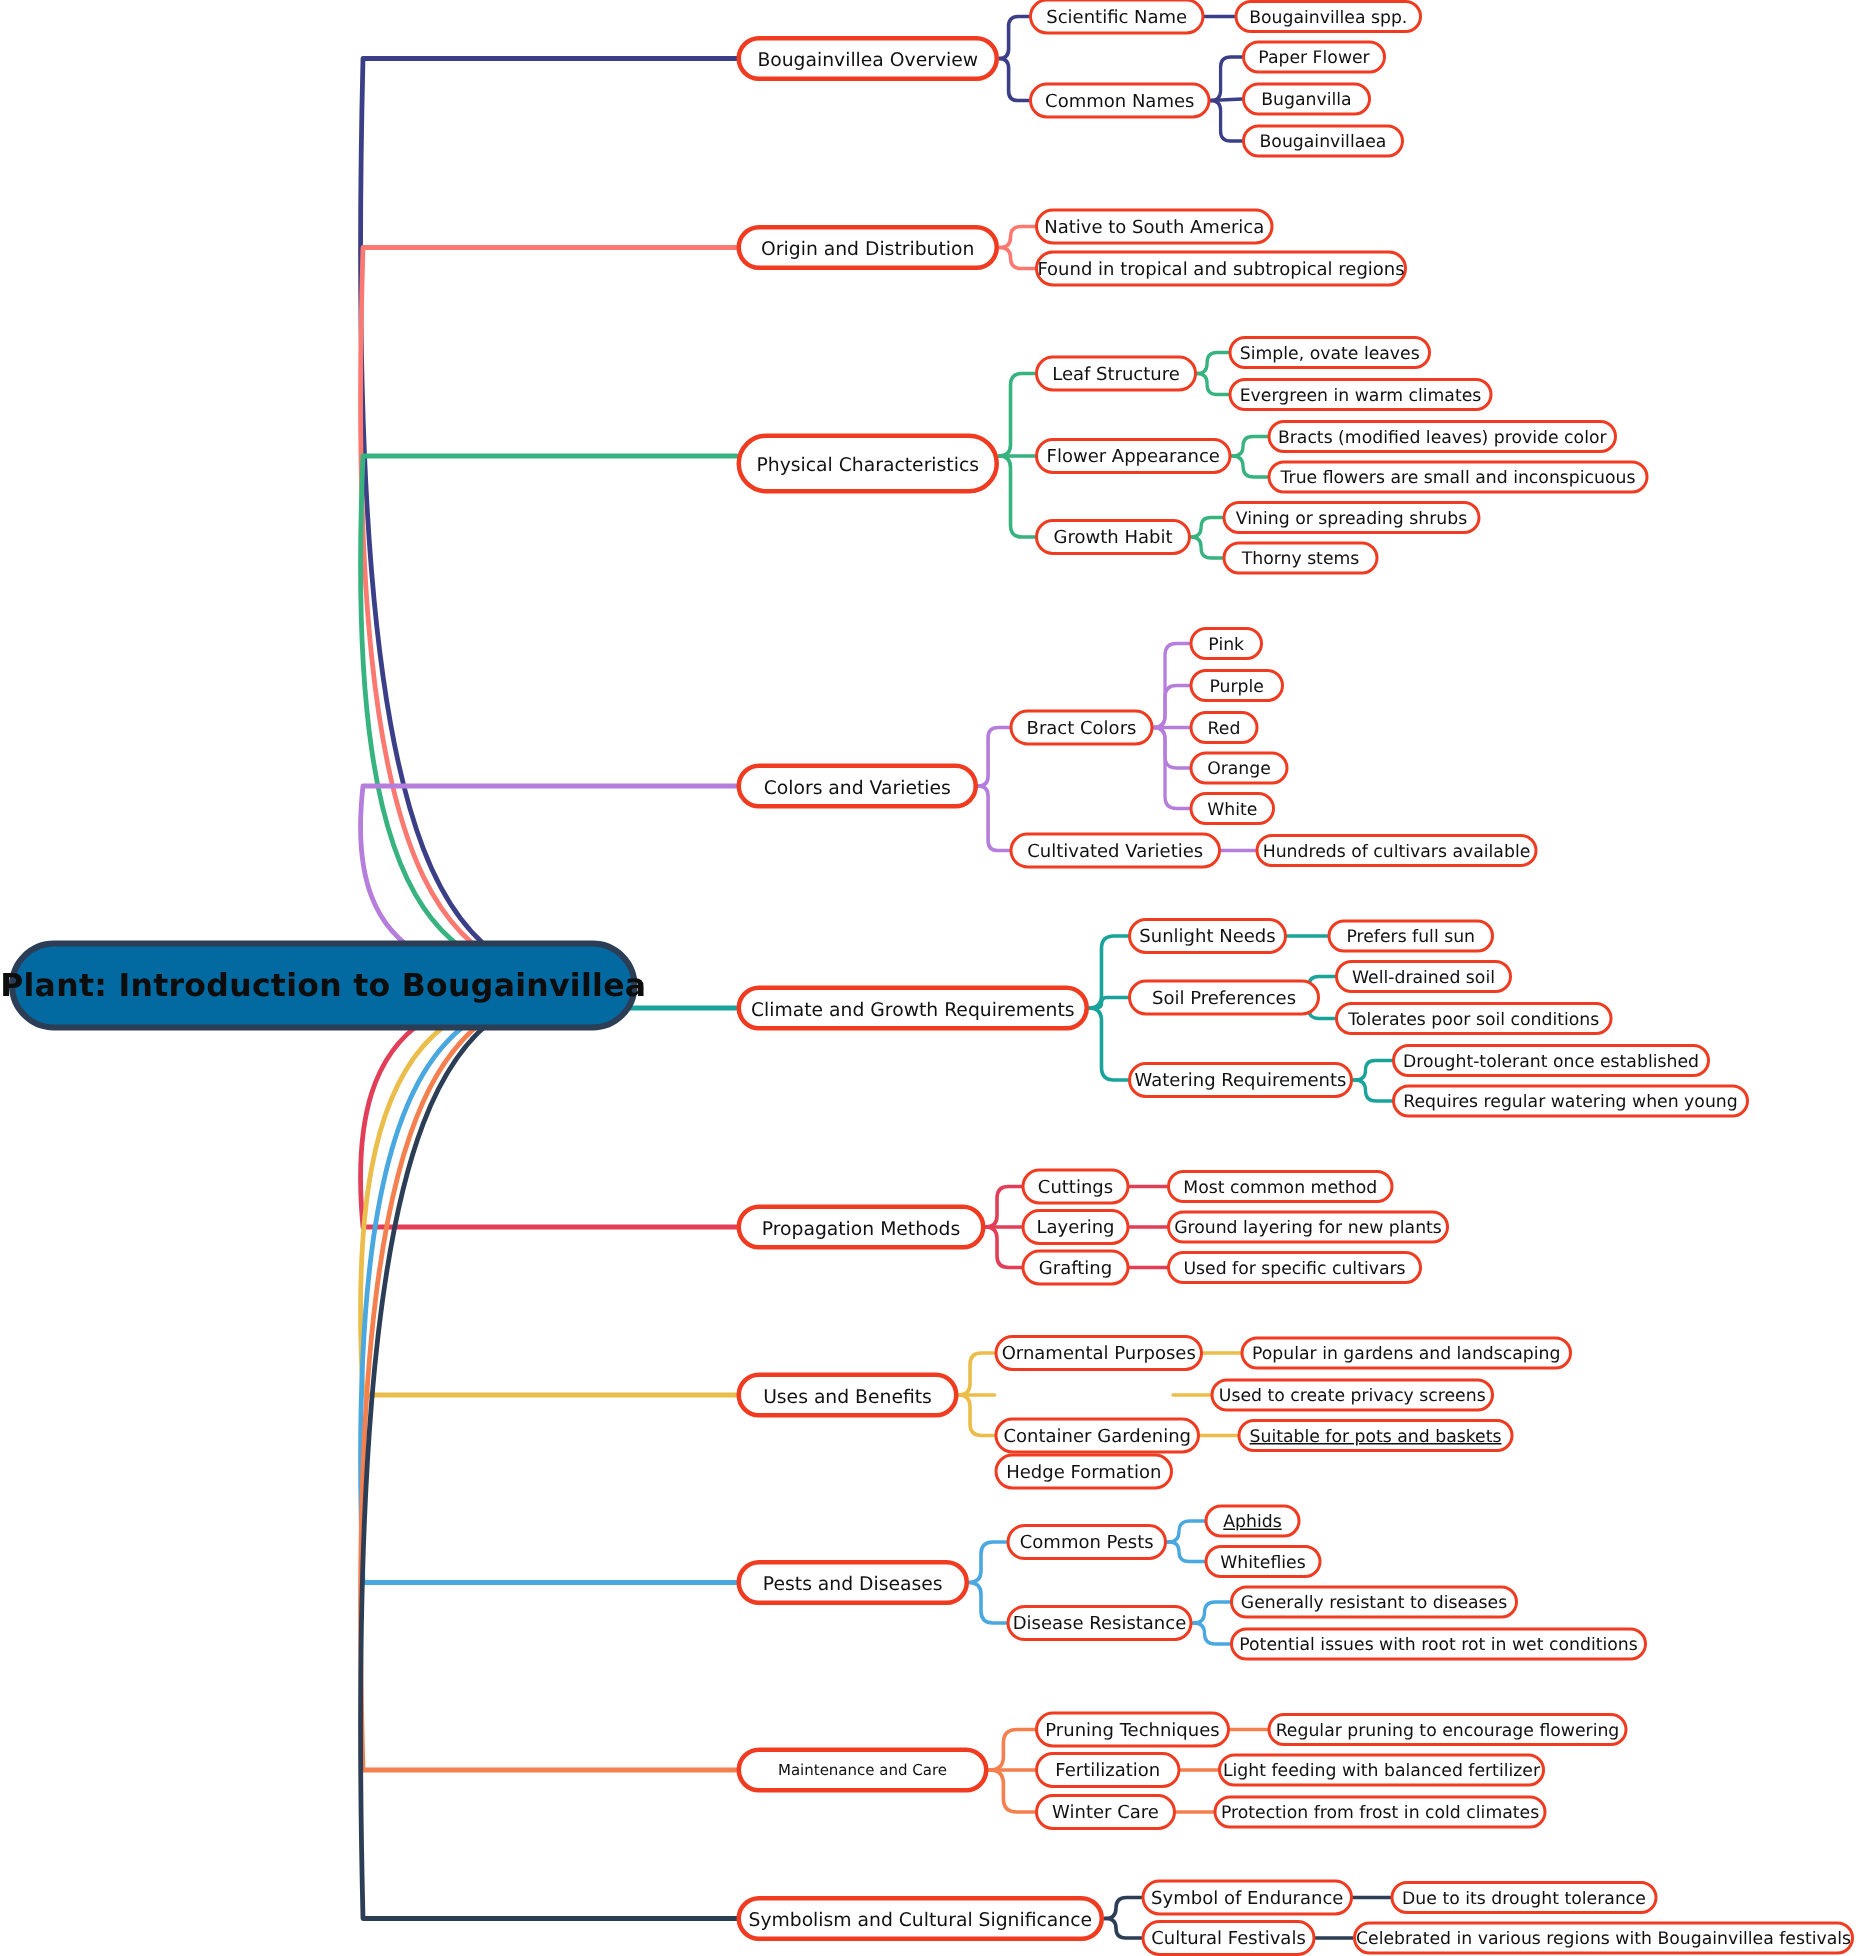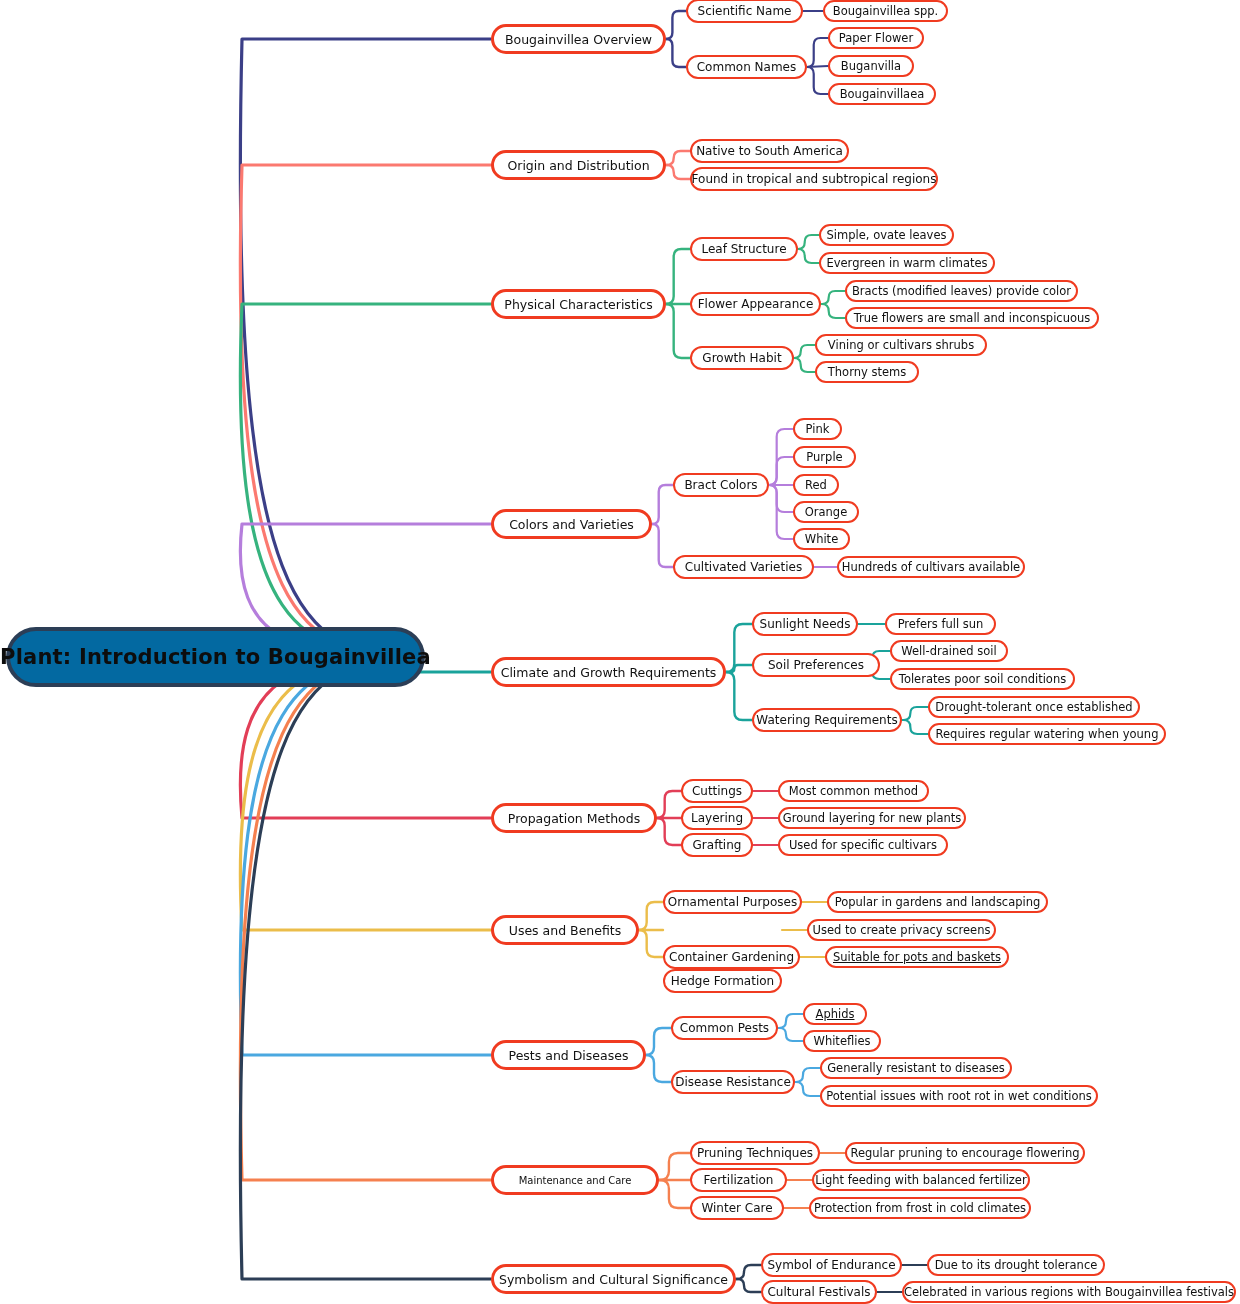"Physical Characteristics" div.node { height: 30px -> 40px }
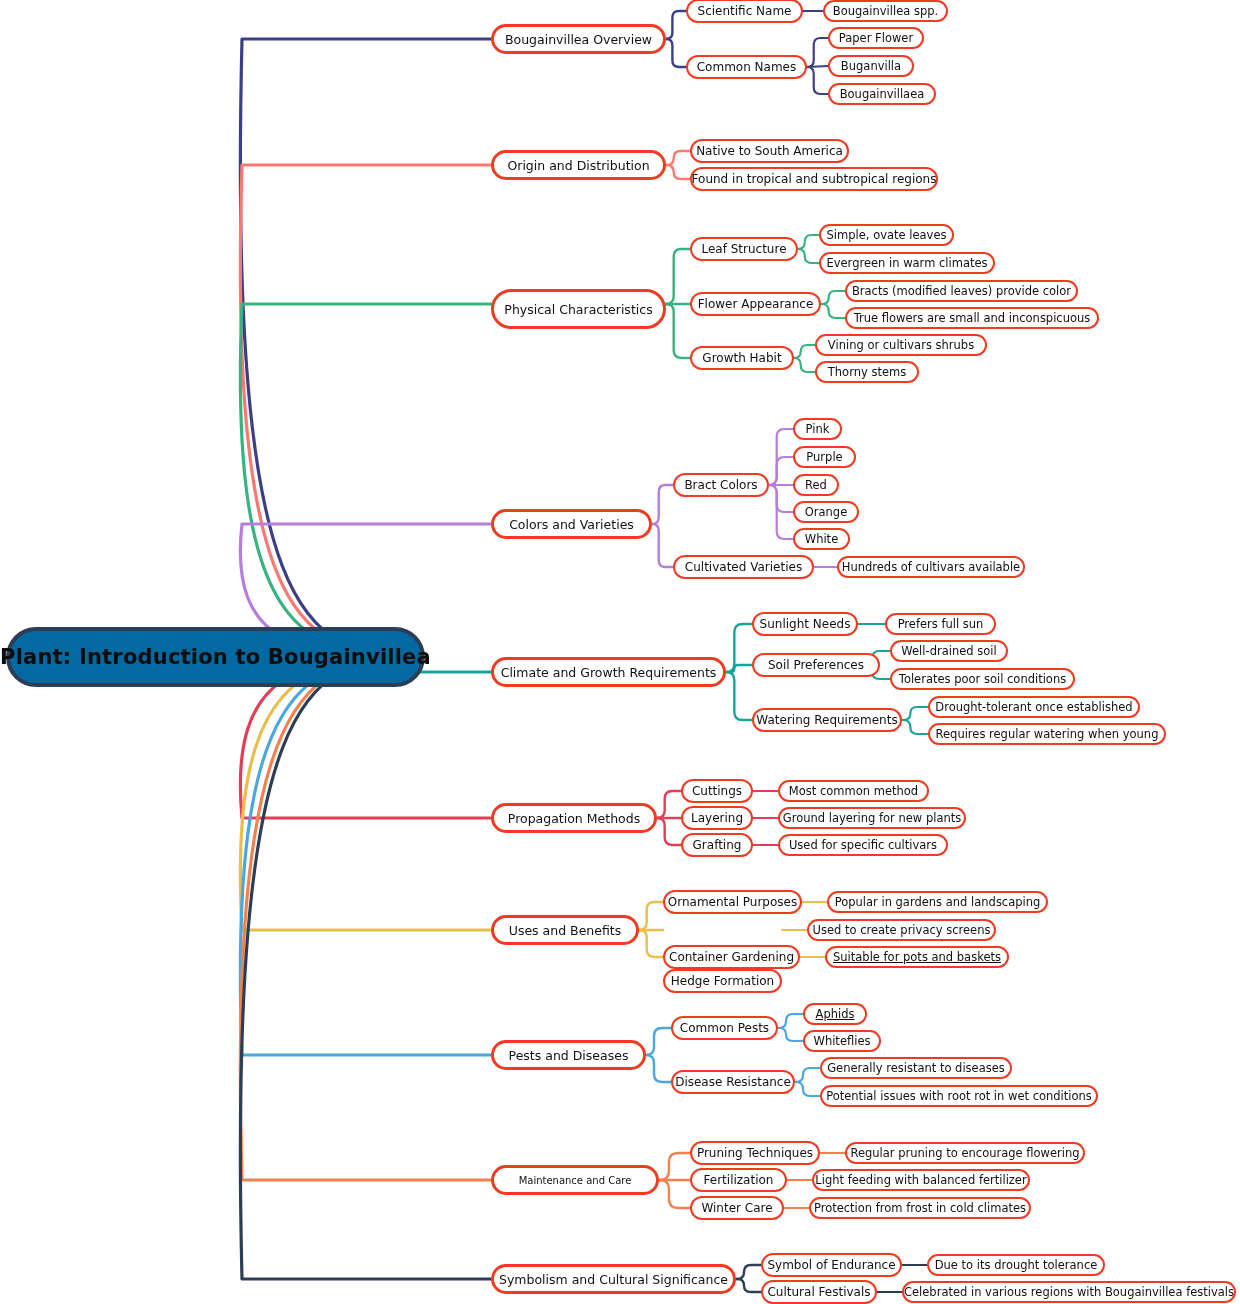"Vining or cultivars shrubs" span { text: cultivars -> spreading }
